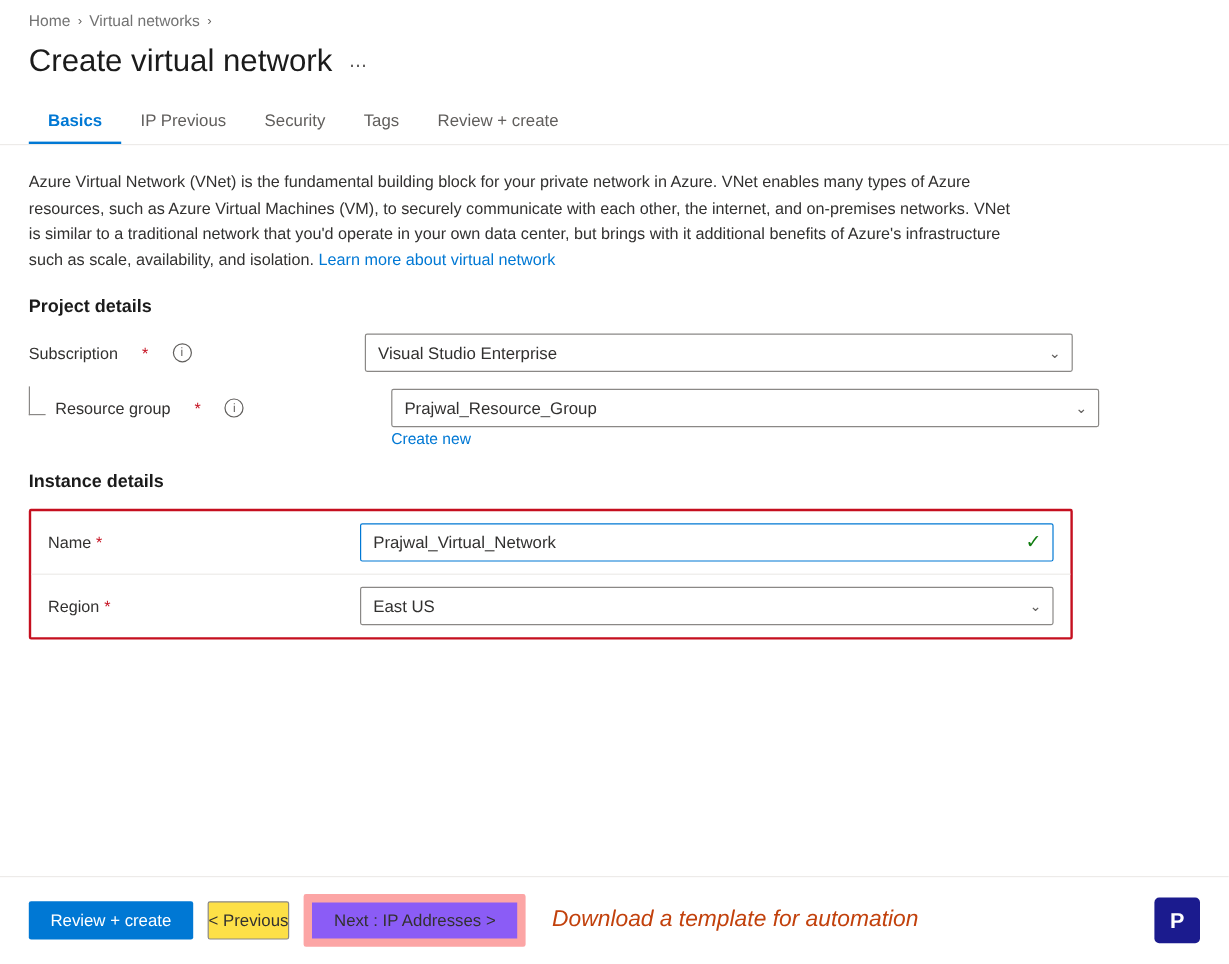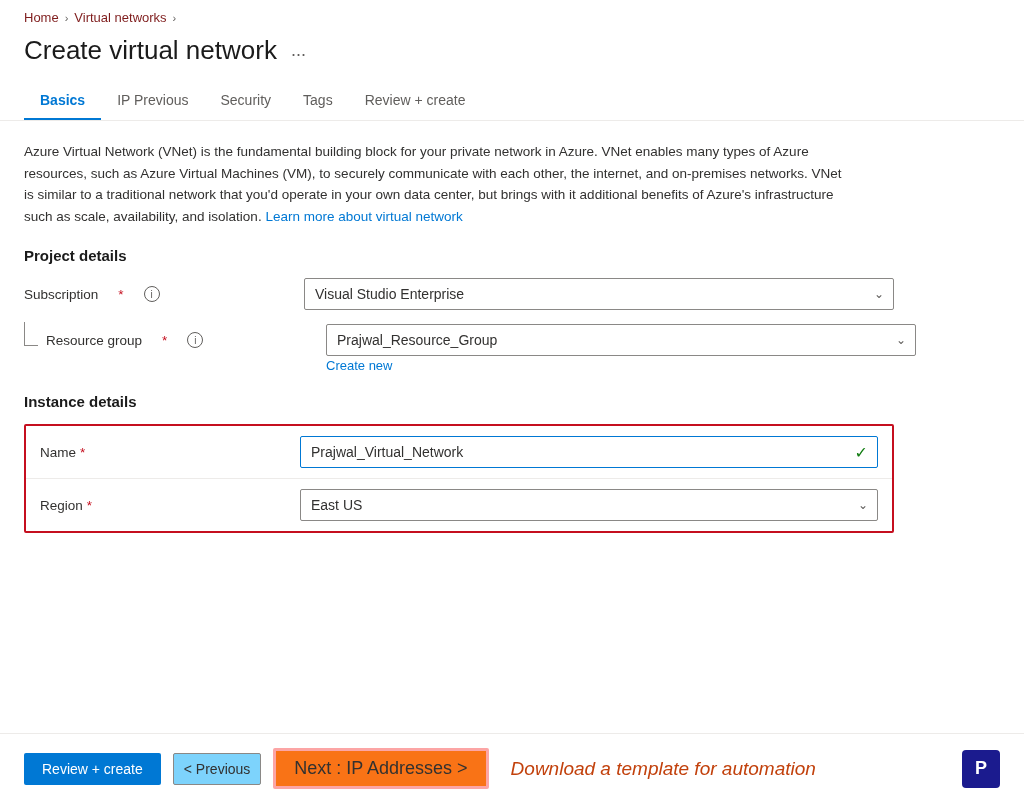"Home" .breadcrumb a { color: #7f1d1d -> #737373 }
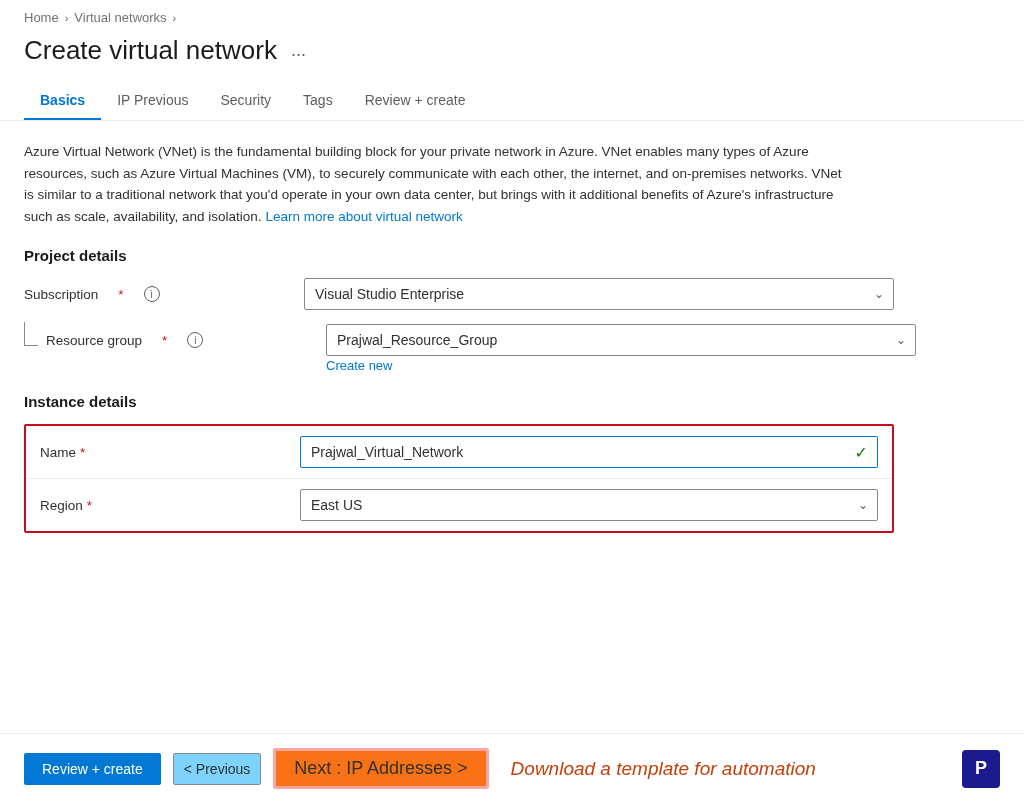"< Previous" .btn-secondary { background: #7dd3fc -> #fde047; padding: 7px 10px -> 7px 0 }
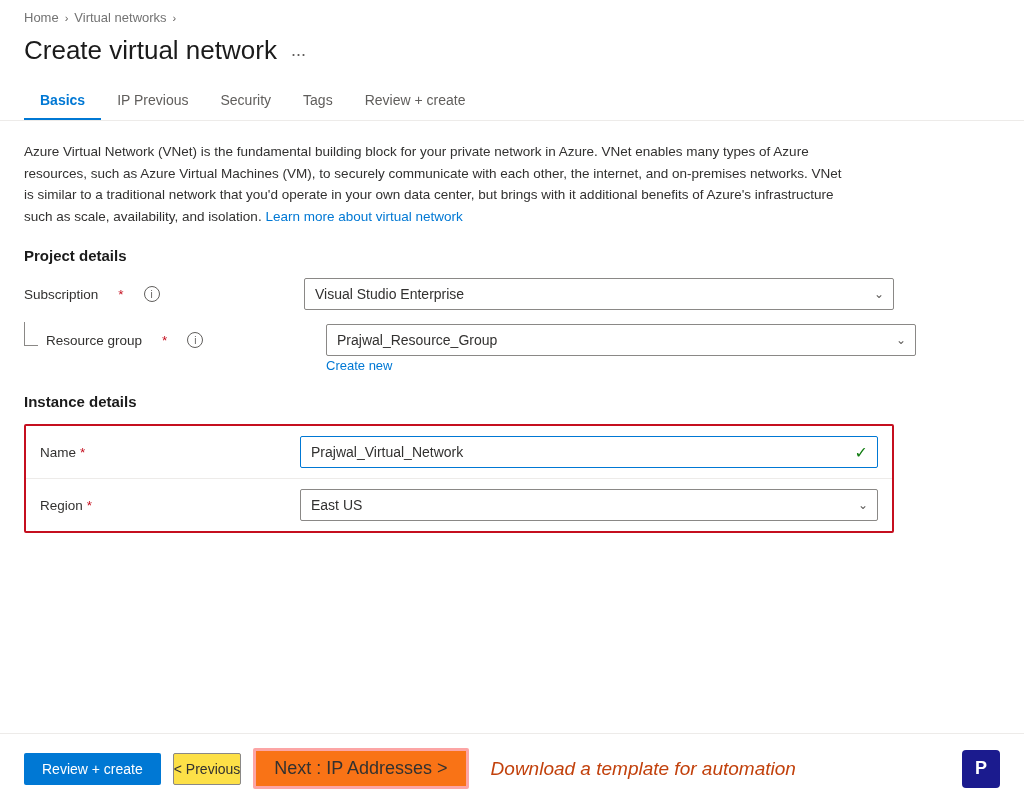"Next : IP Addresses >" .btn-next { background: #f97316 -> #8b5cf6; border: 3px solid #fca5a5 -> 7px solid #fca5a5; font-size: 18px -> 14px }
